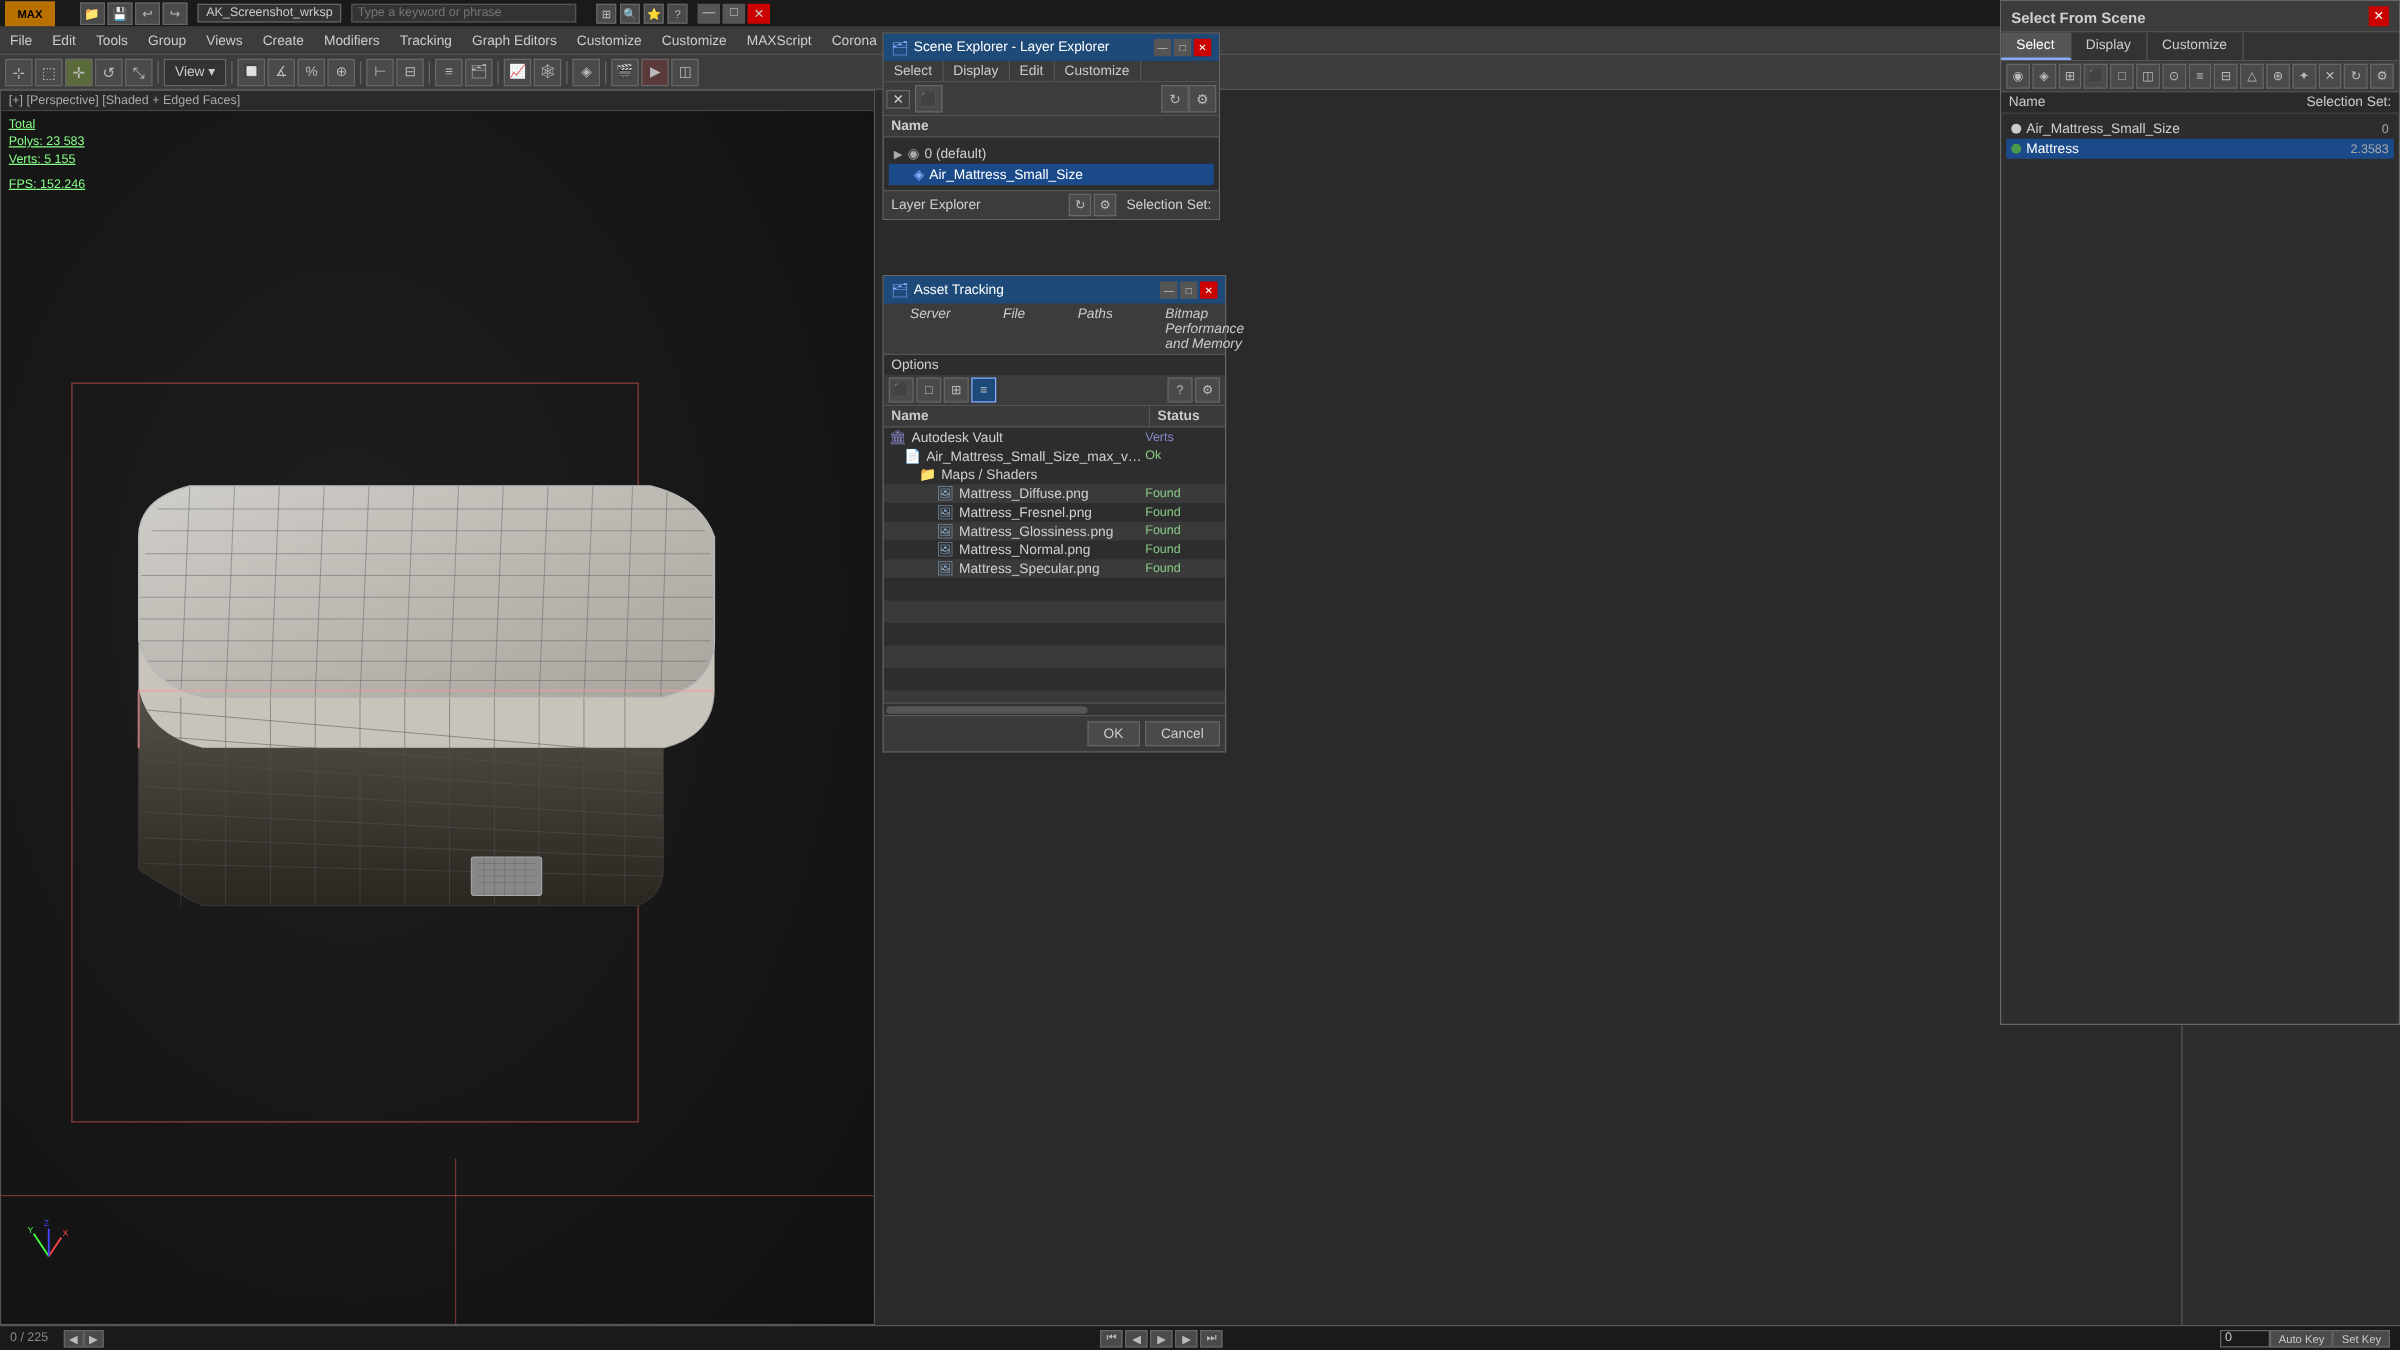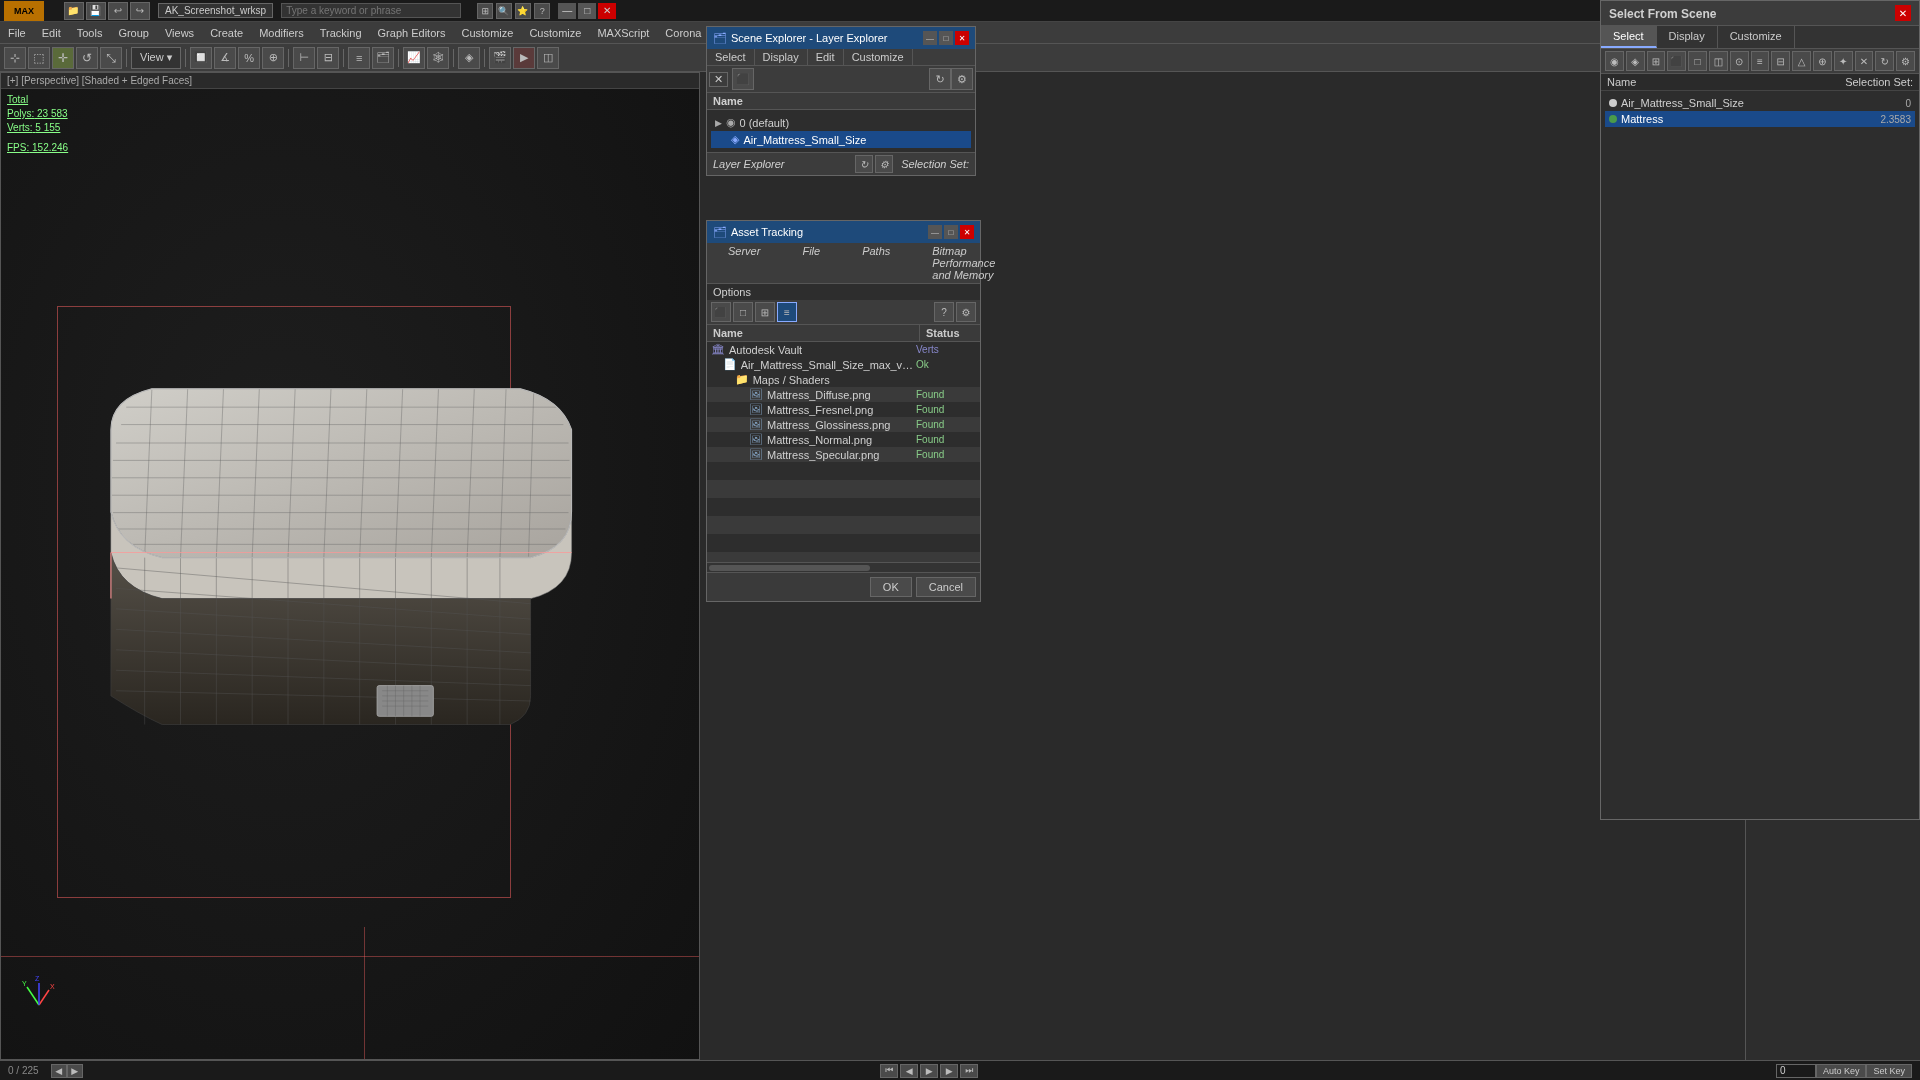"Layer Explorer" #se-footer { font-style: italic -> none }
